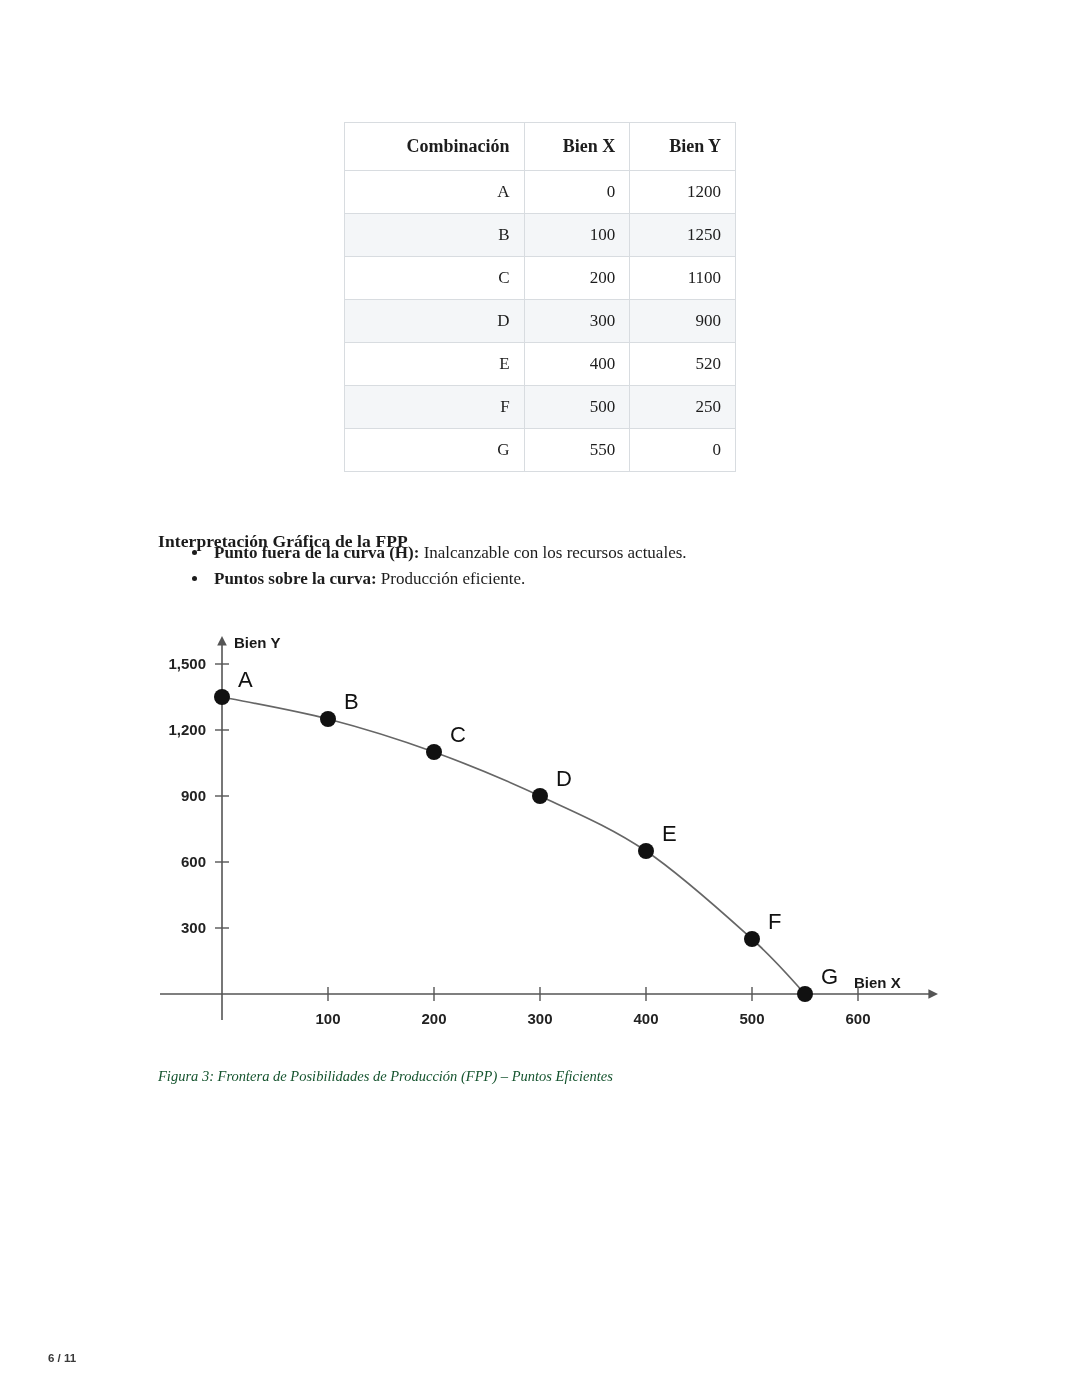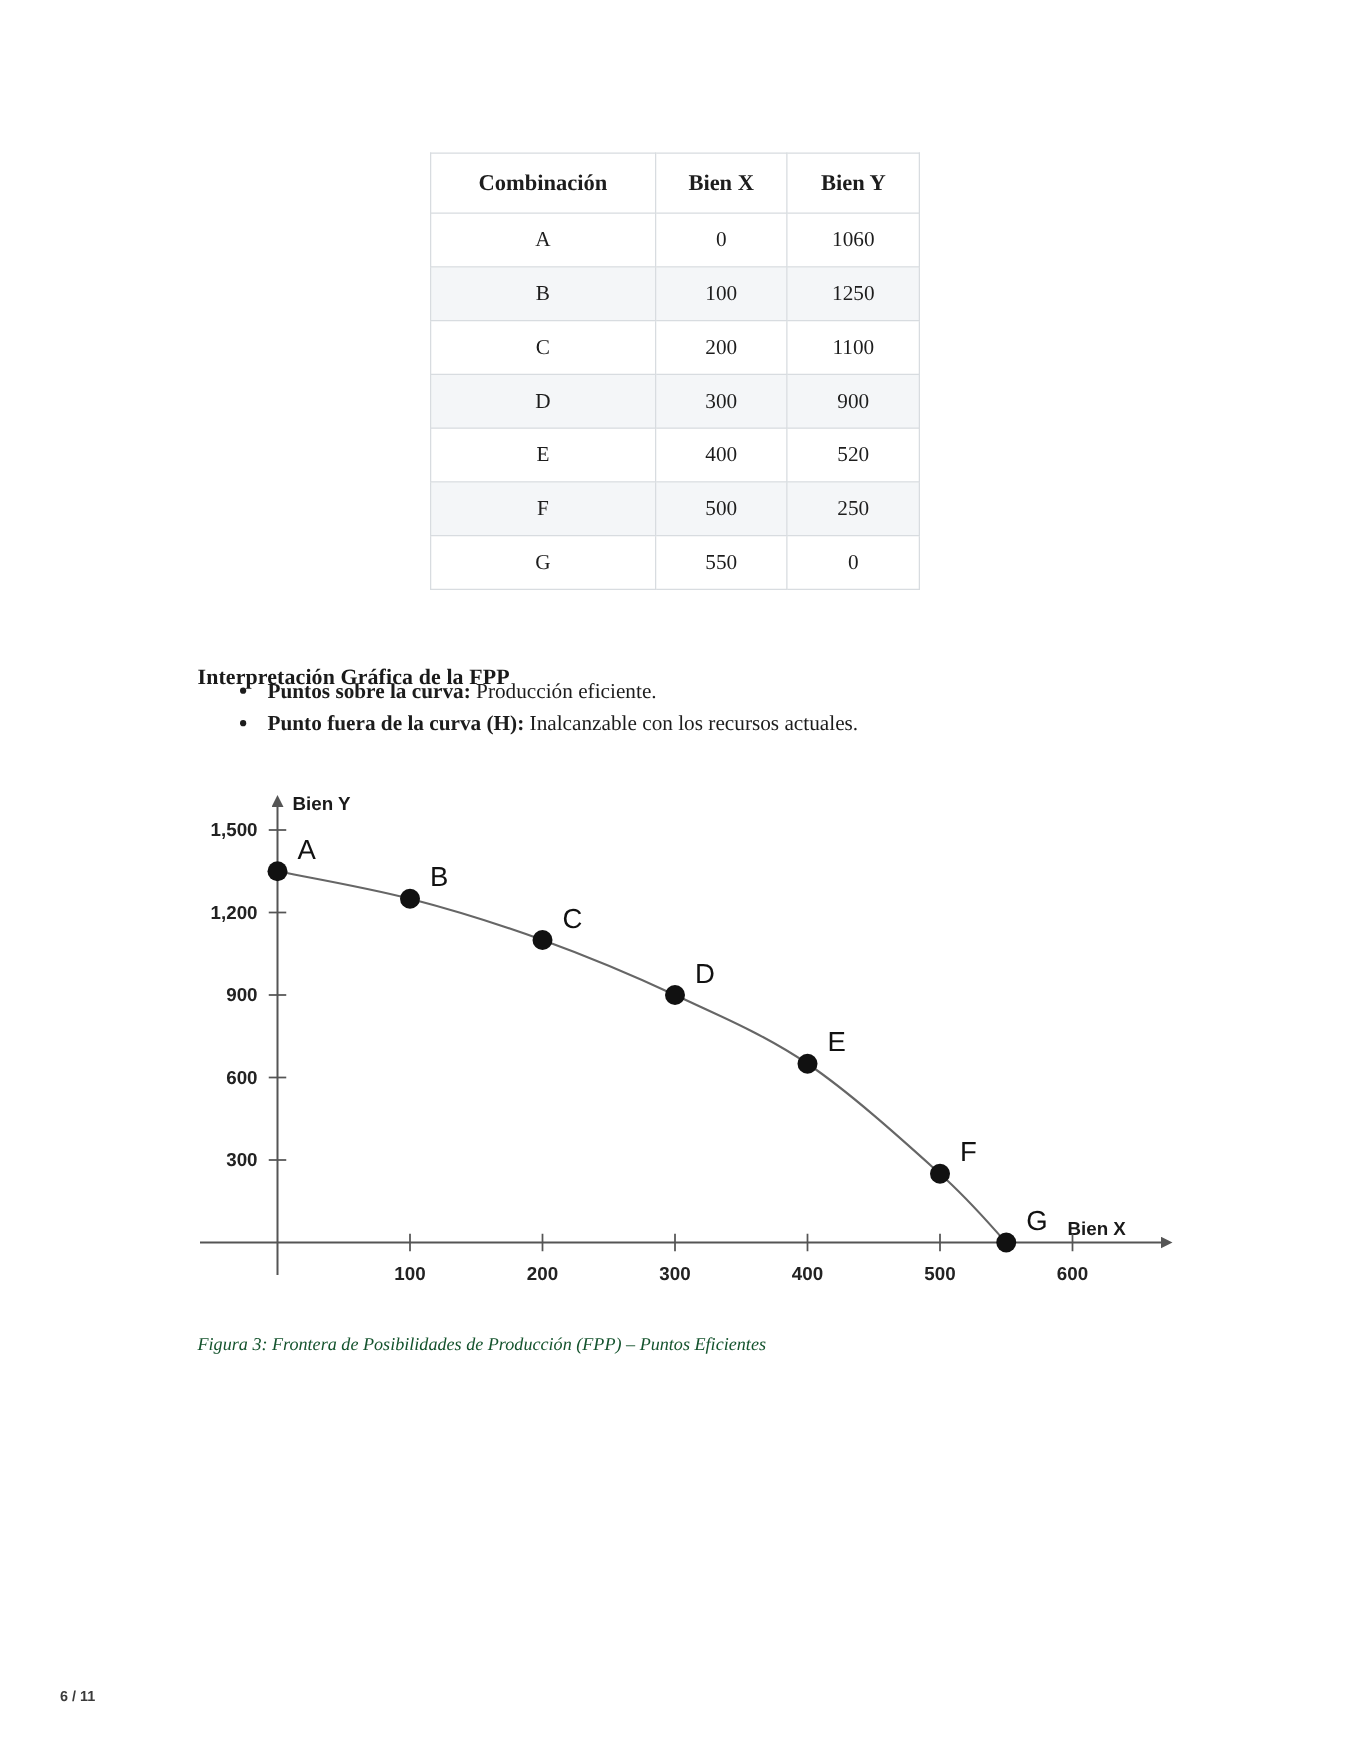"Combinación" .data-table th, .data-table td { text-align: center -> right }
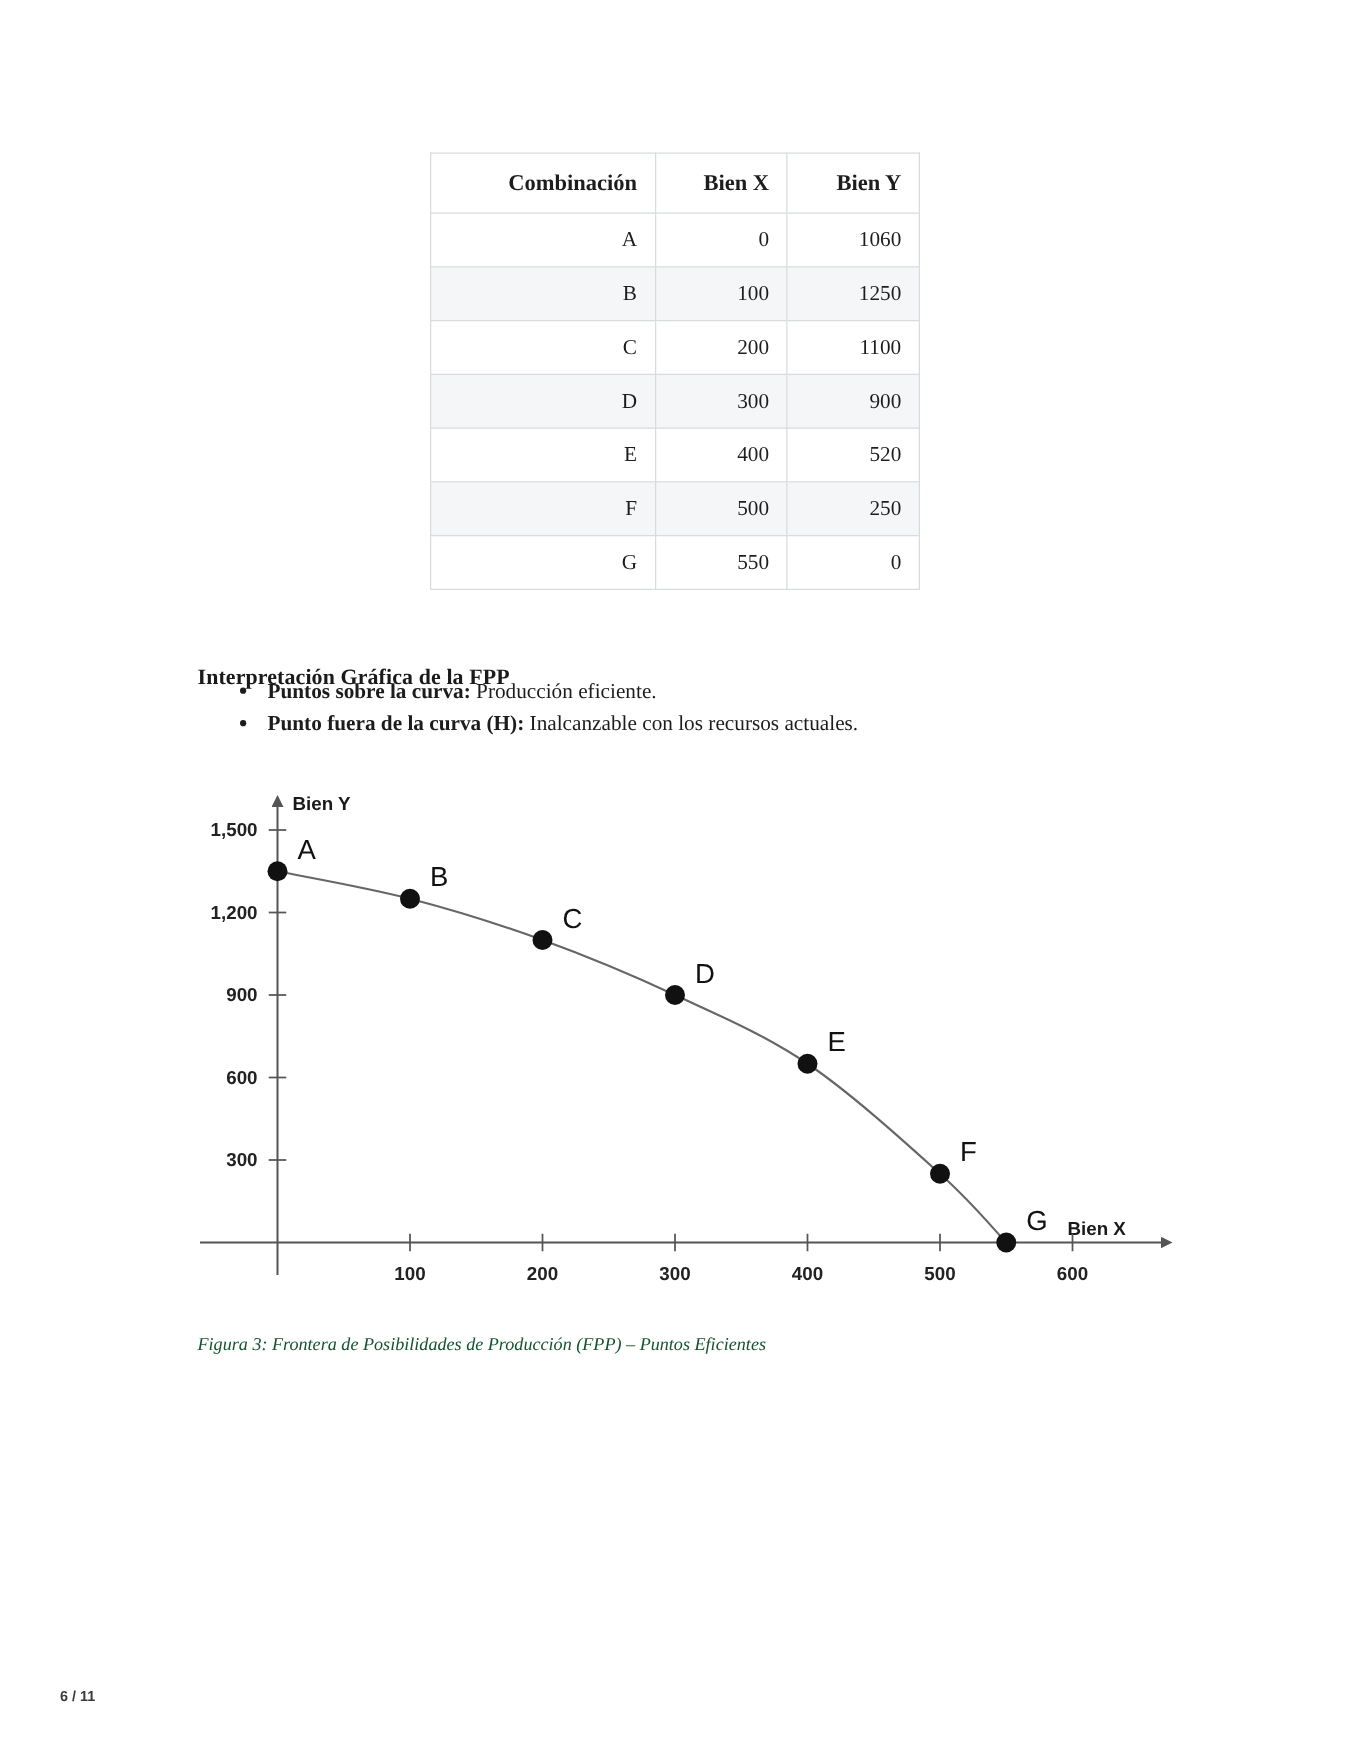"1060" td { text: 1060 -> 1200 }
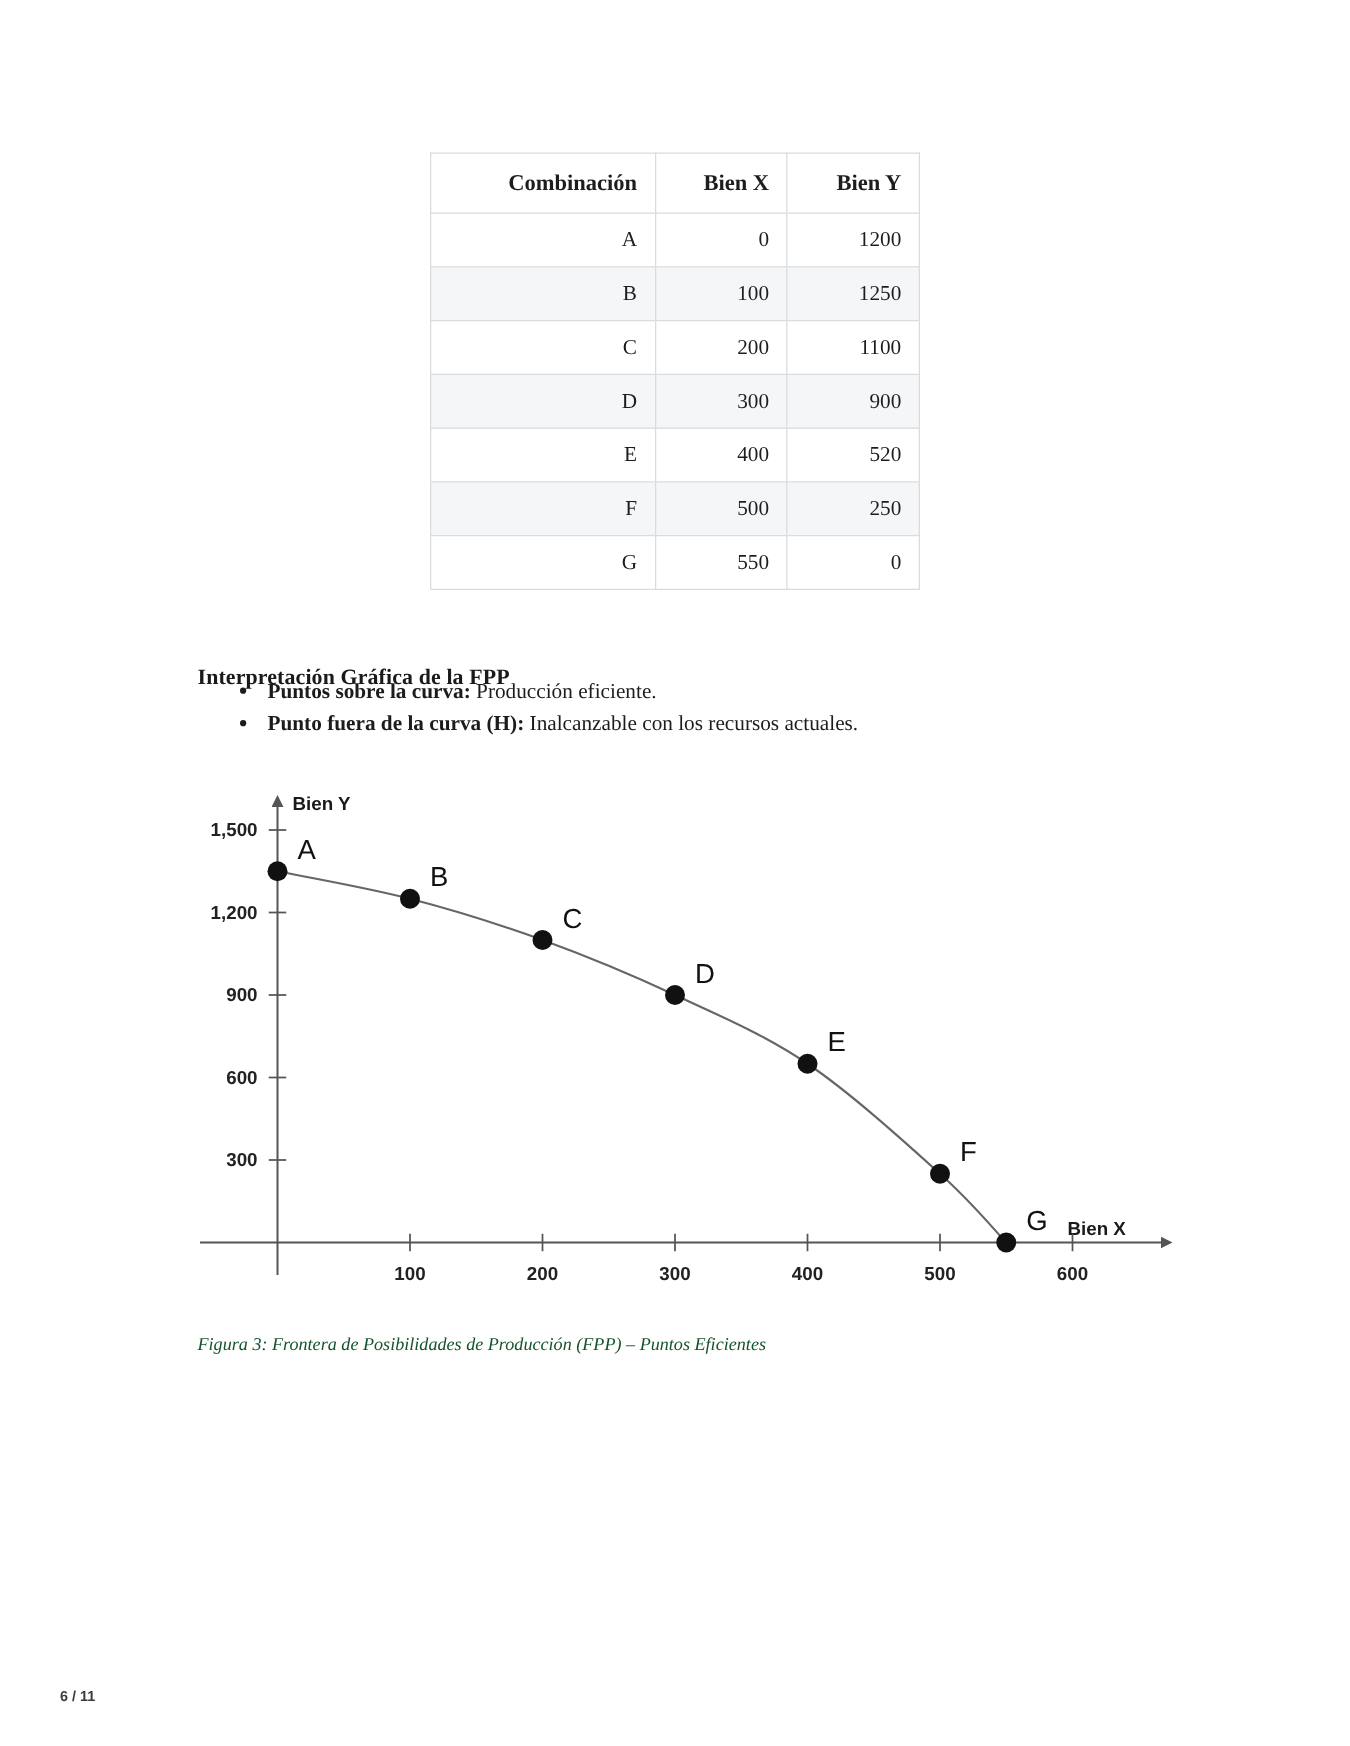"Puntos sobre la curva: Producción" li { order: before "Punto fuera de la curva" -> after "Punto fuera de la curva" }
